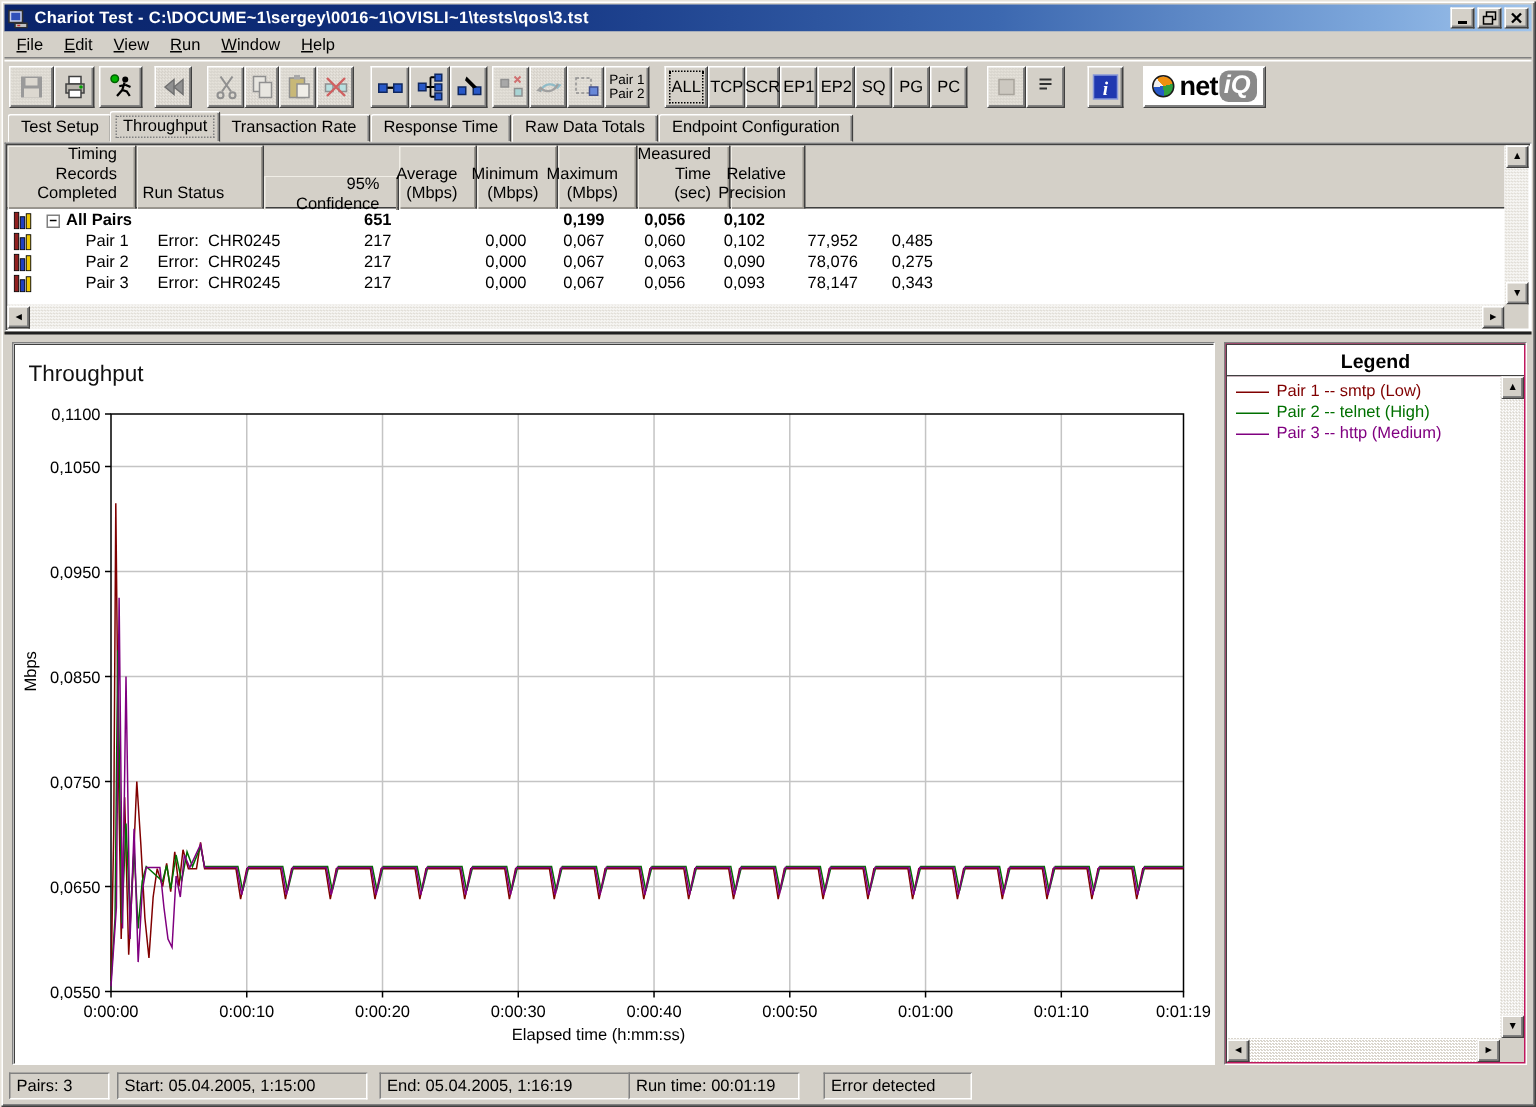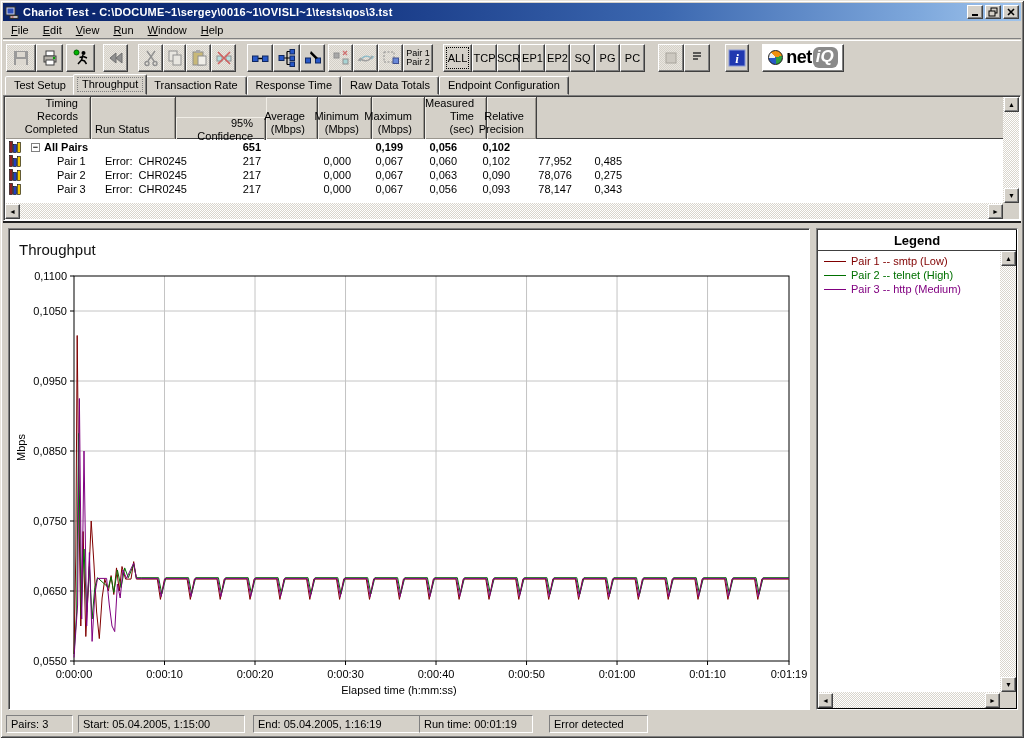"Legend" .legendpane { background: #000000 -> #be185d }
